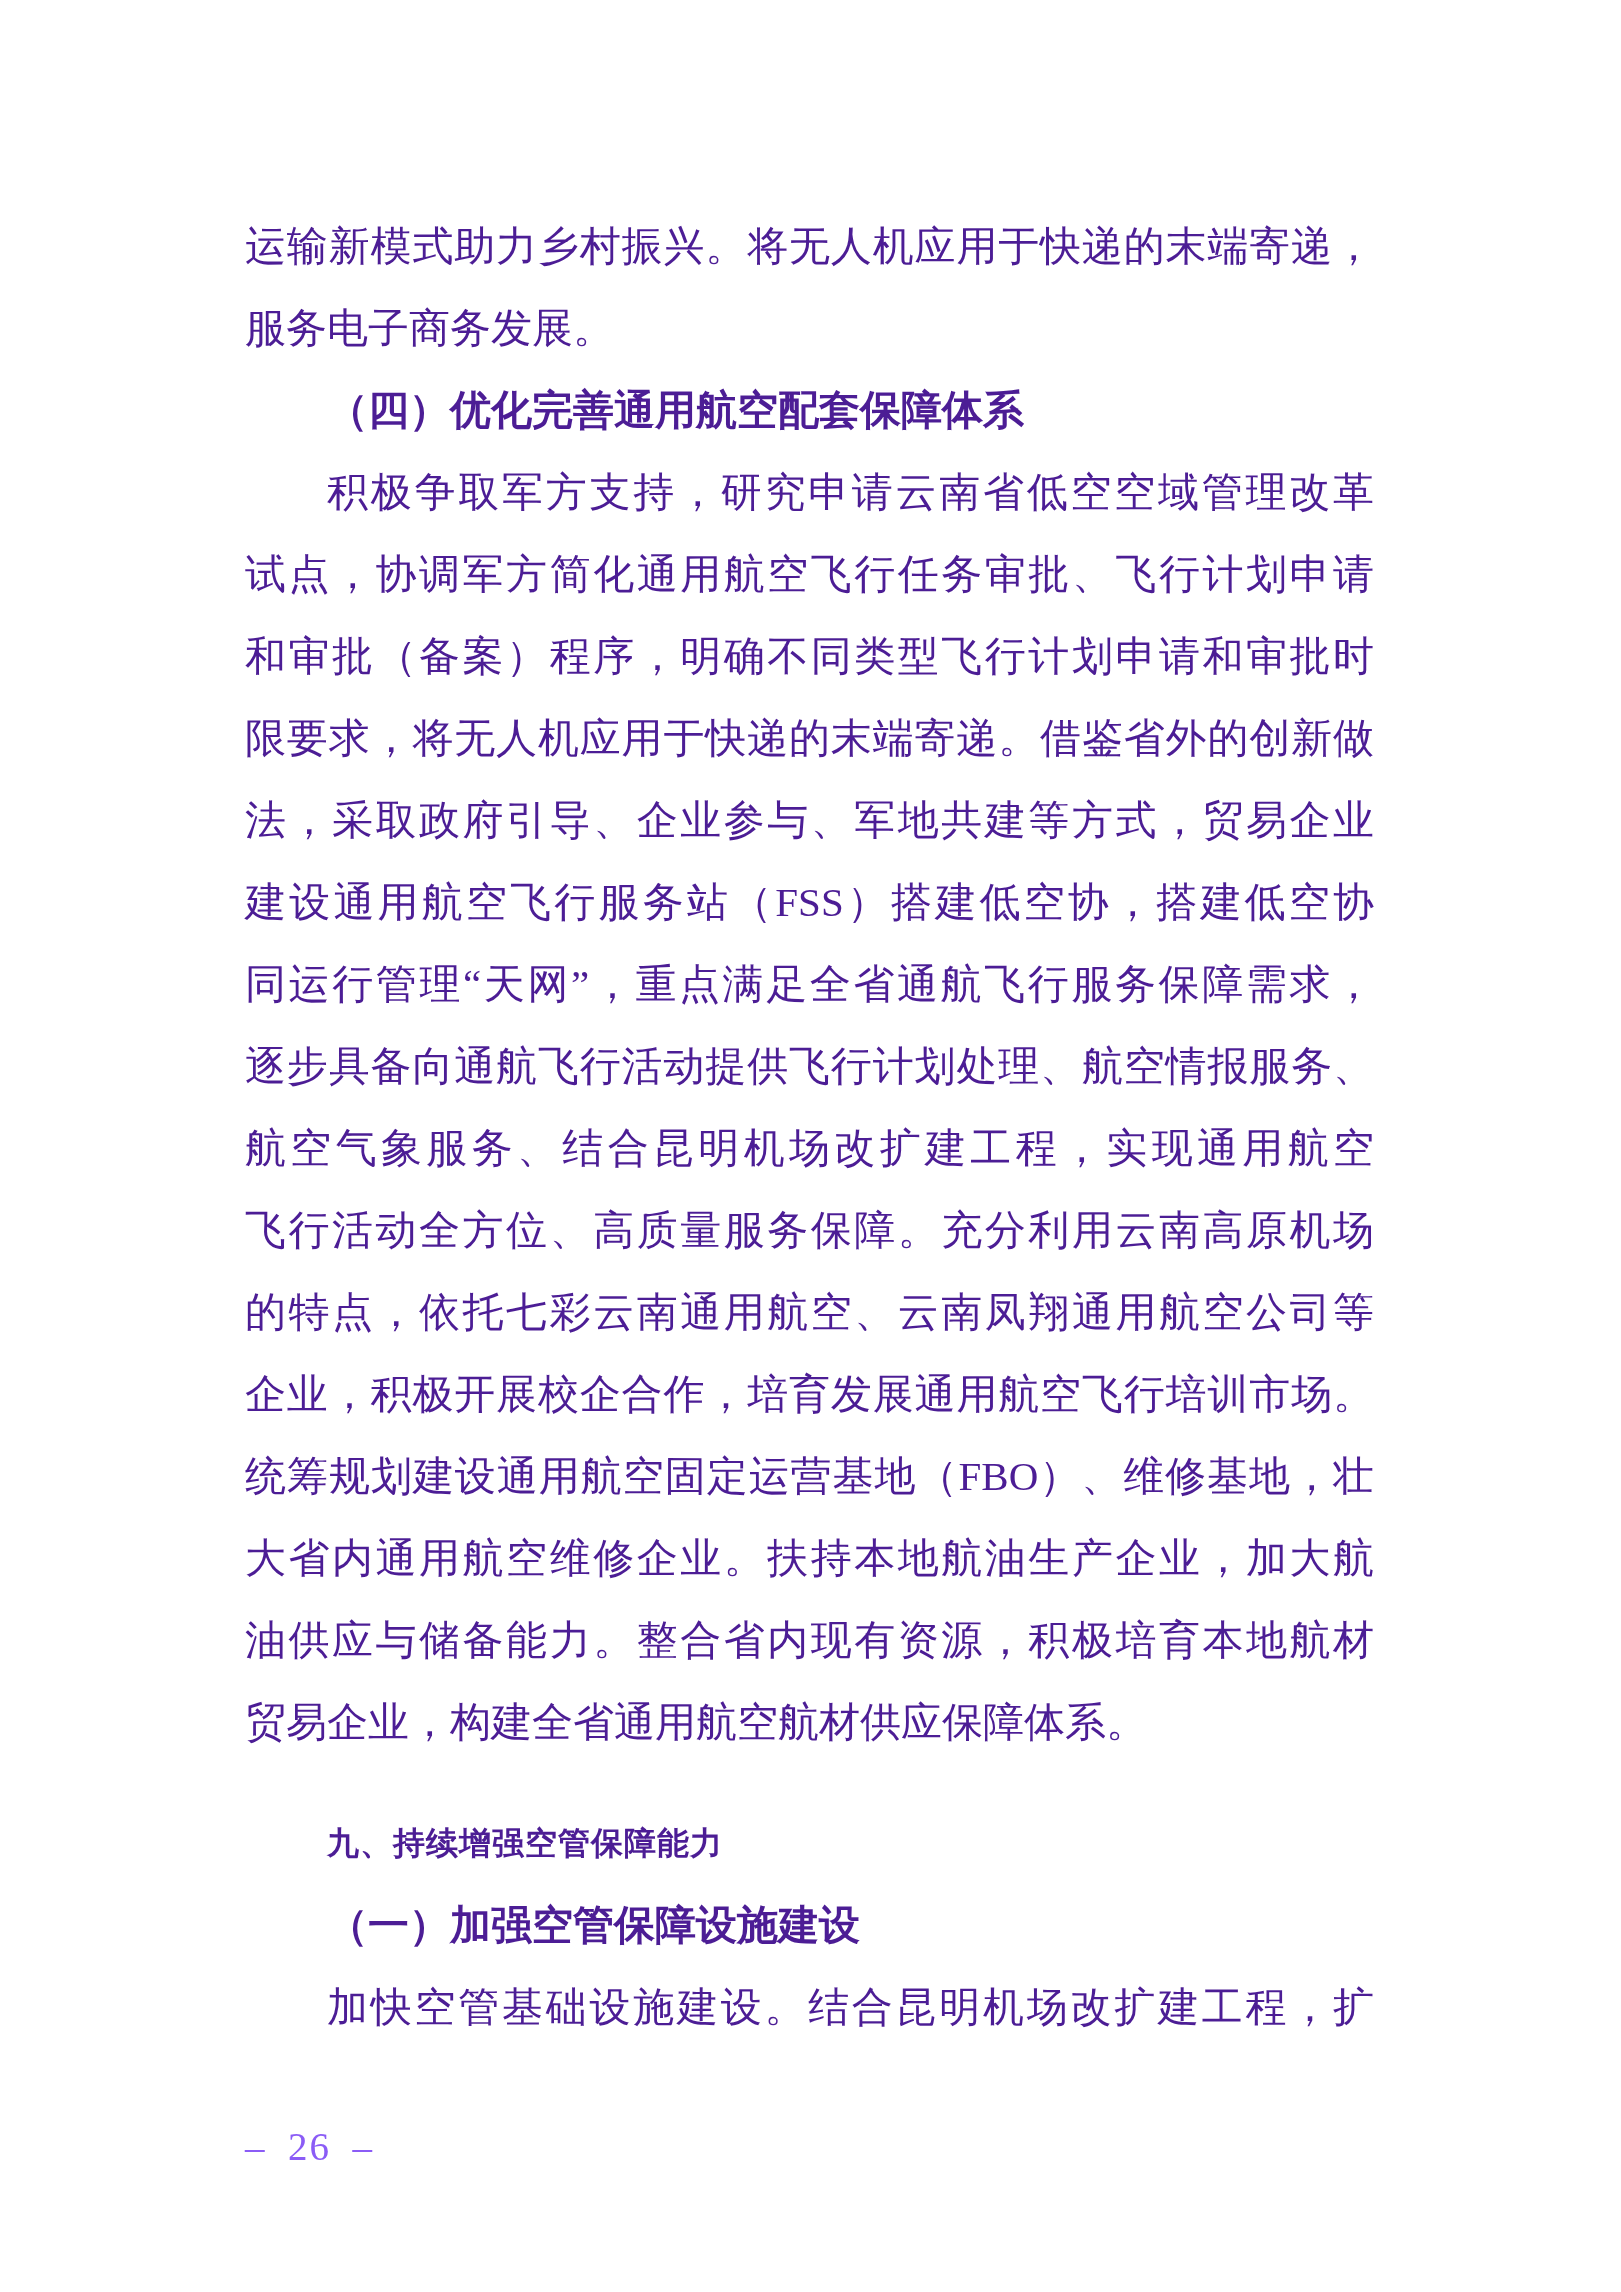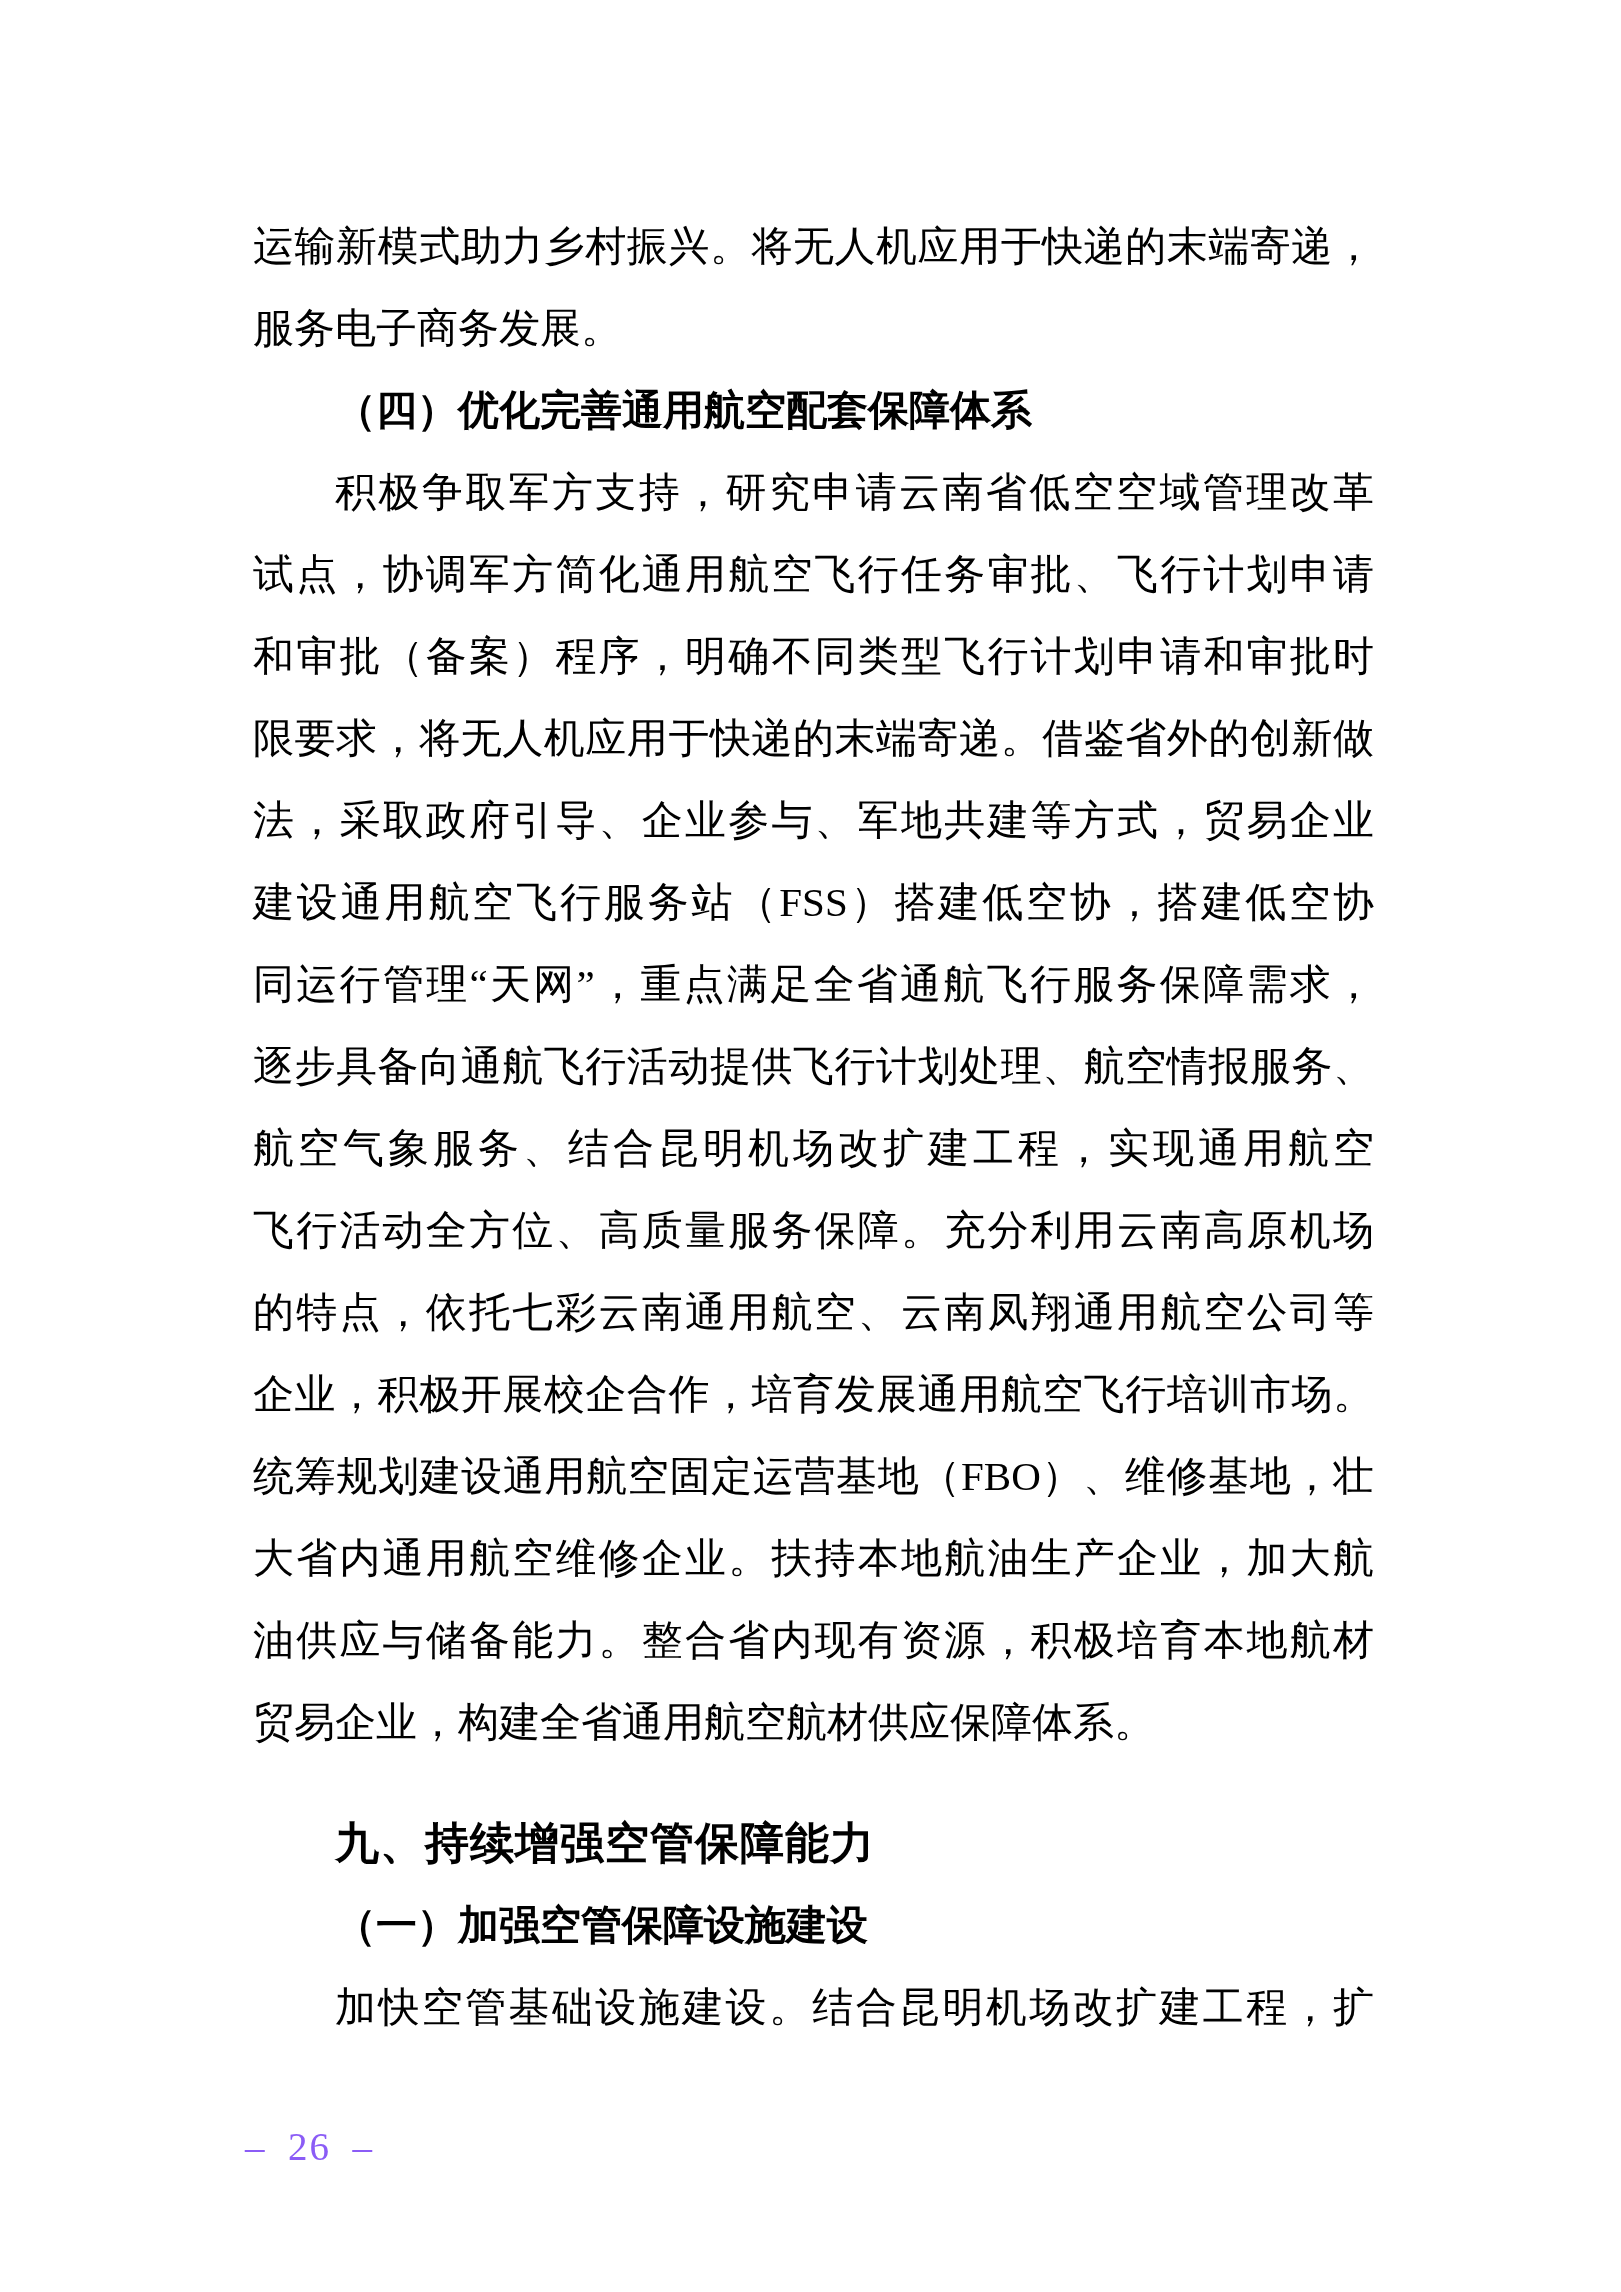"运输新模式助力乡村振兴。将无人机应用于快递的末端寄递，" .line { color: #000000 -> #4c1d95; margin-left: 8px -> none }
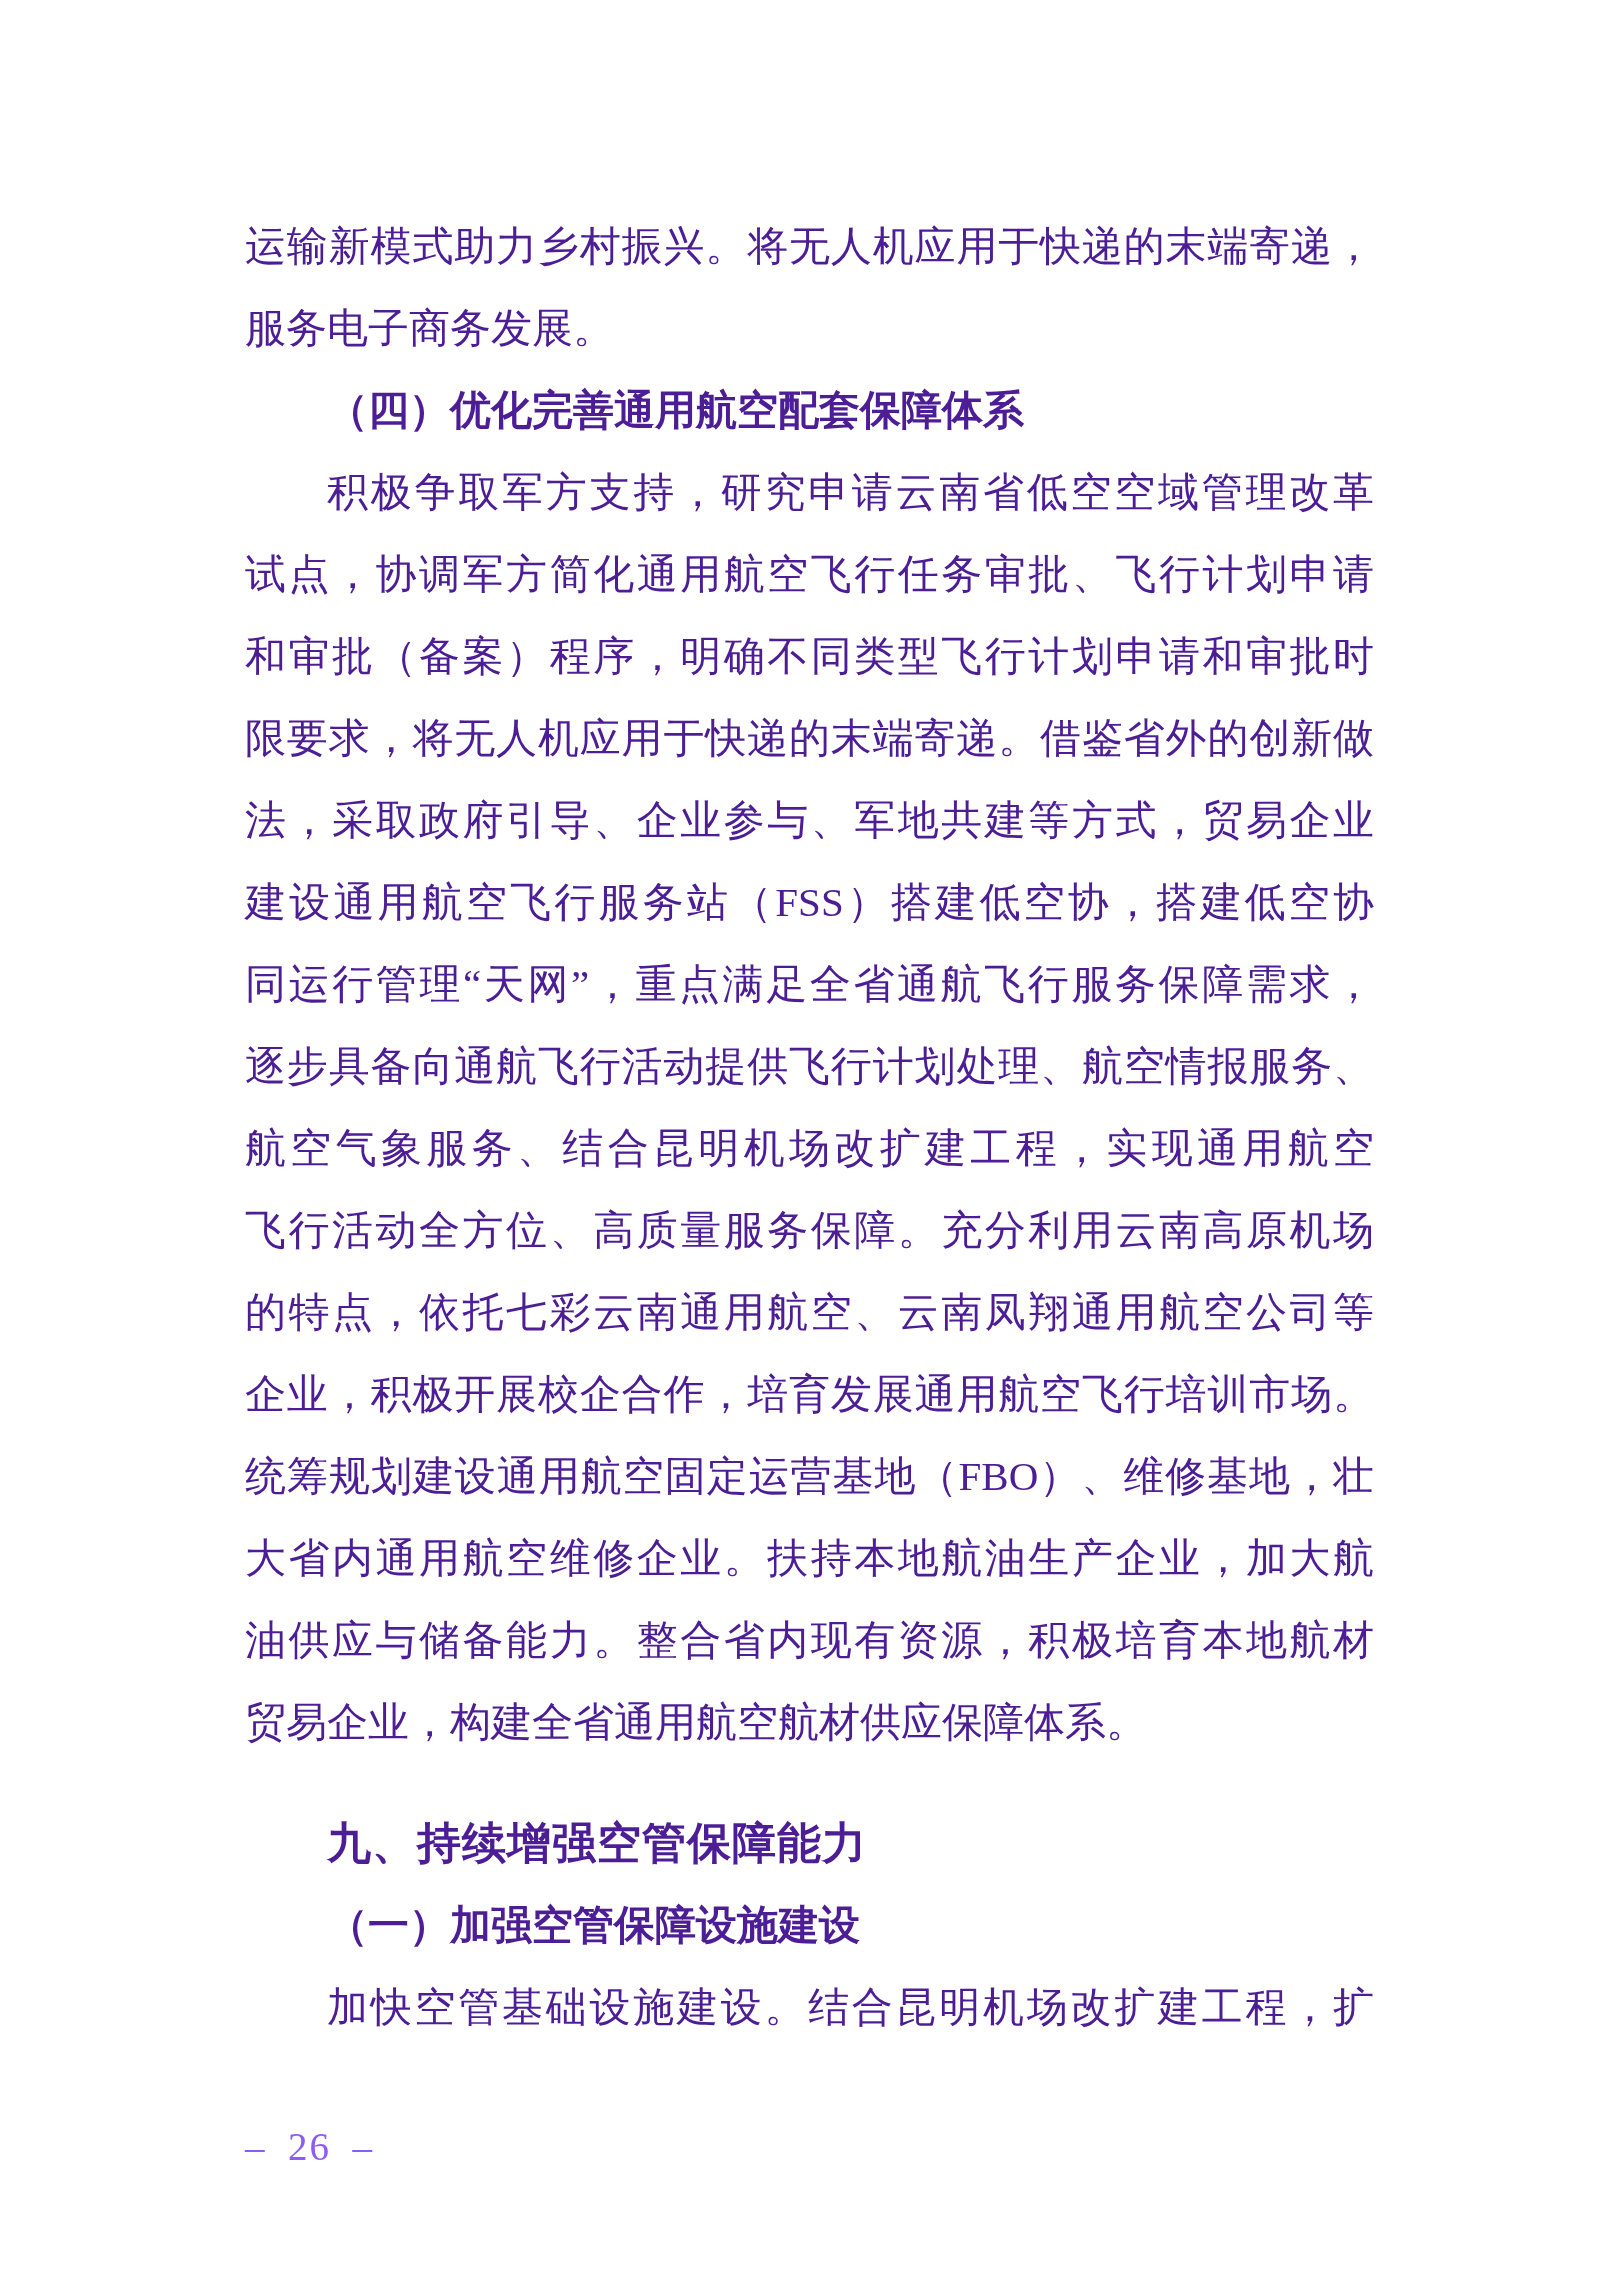"九、持续增强空管保障能力" .line.heading { font-size: 44px -> 32px }
